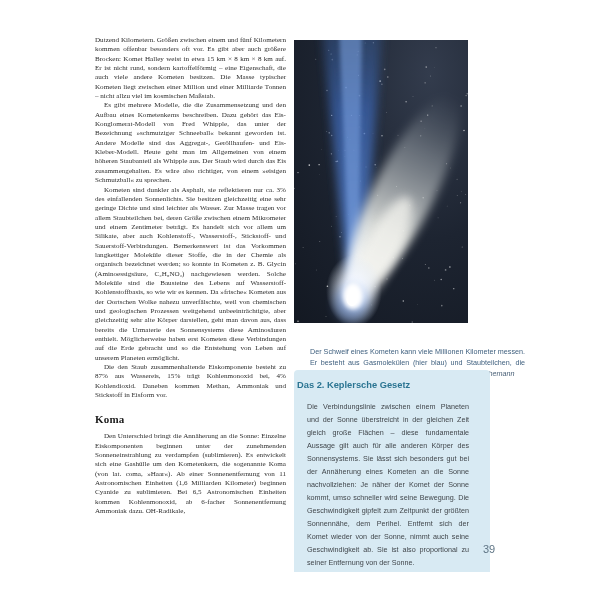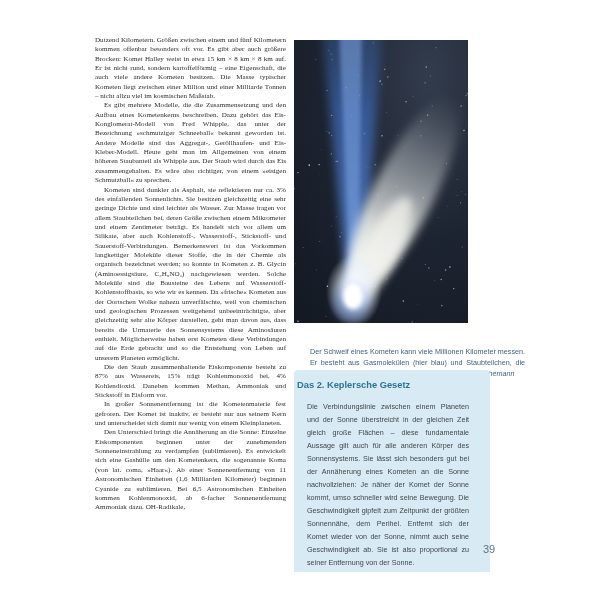"Koma" h2.section-heading { html: none -> <h2>Koma</h2> }
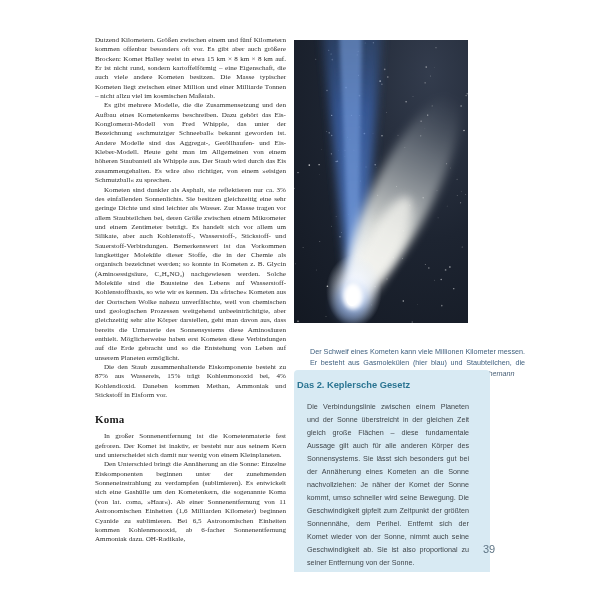"In großer Sonnenentfernung ist die" p.body { html: <p>In großer Sonnenentfernung ist die Kometenmaterie fest gefroren. Der Komet ist inaktiv, er besteht nur aus seinem Kern und unterscheidet sich damit nur wenig von einem Kleinplaneten.</p> -> none }
